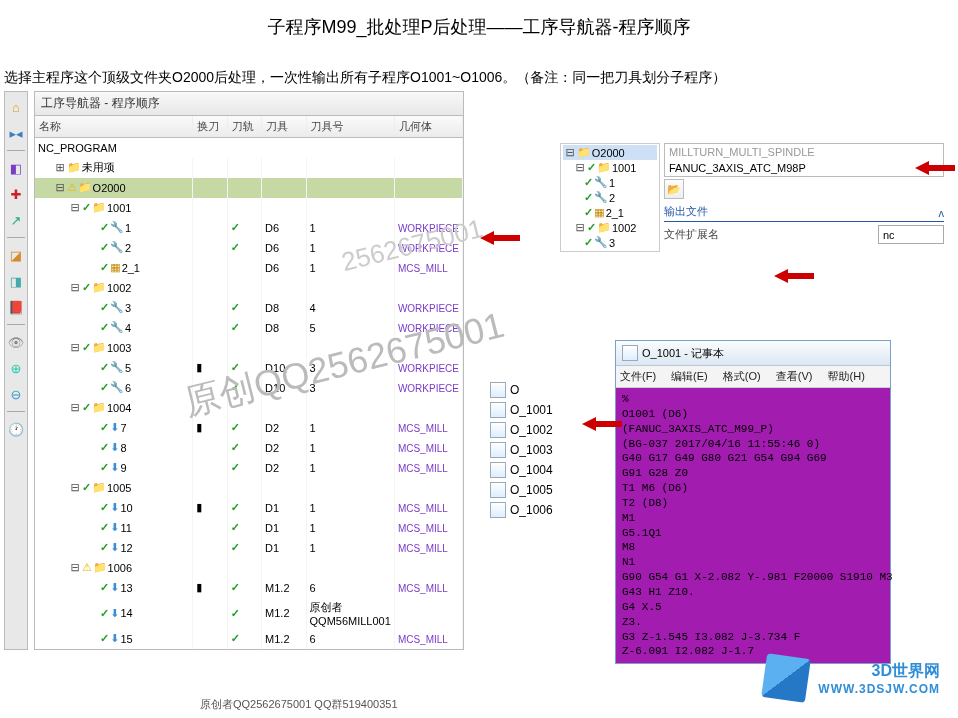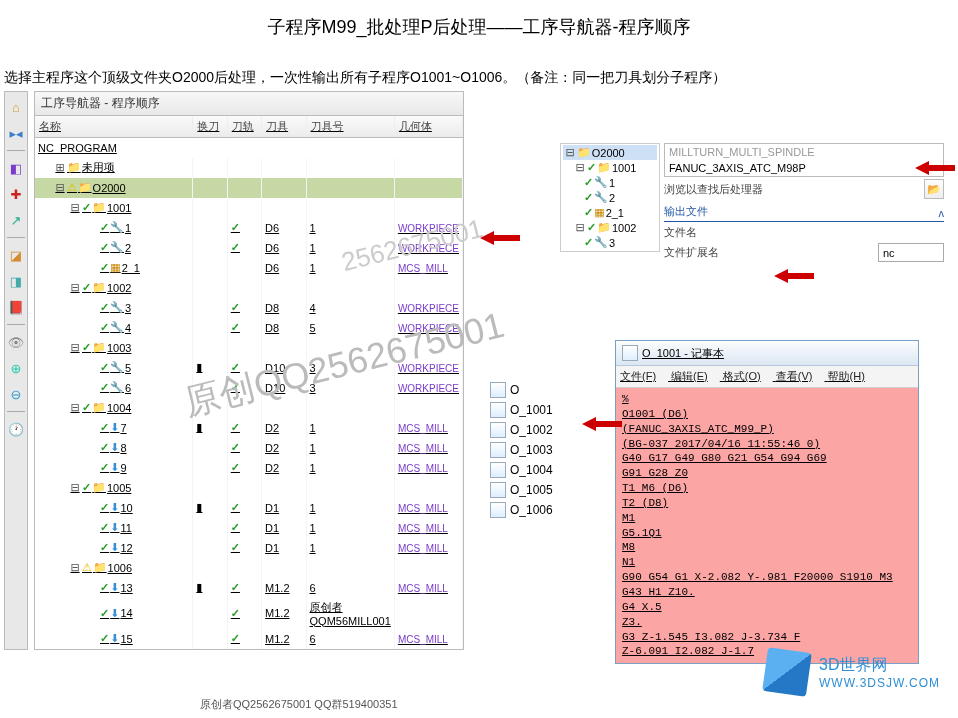"名称" .nav-table { text-decoration: underline -> none }
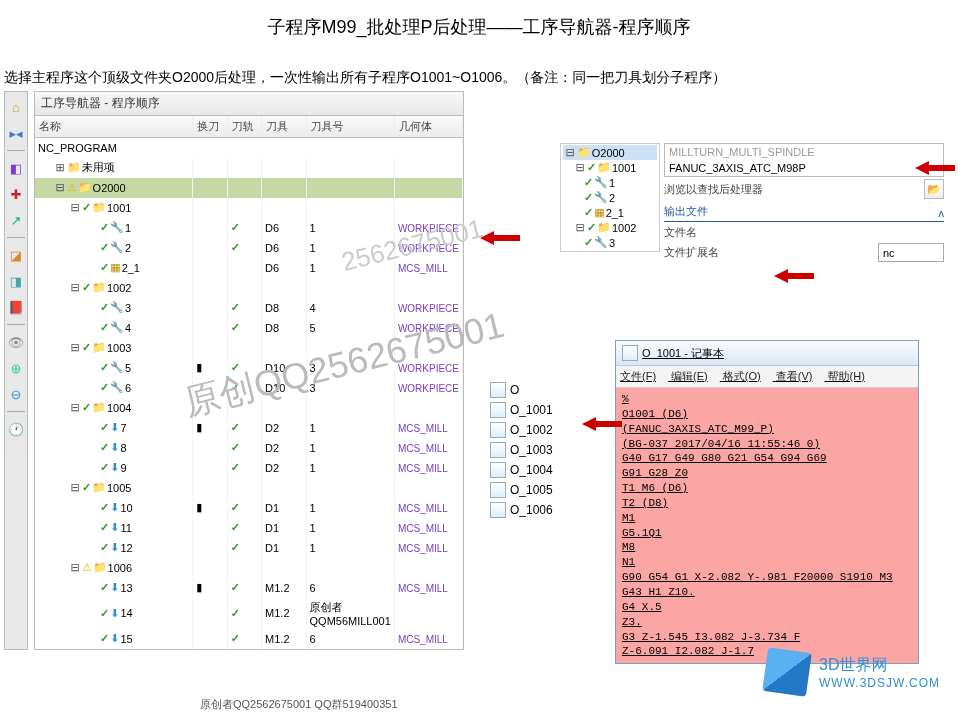"浏览以查找后处理器" span.lbl { html: <span>浏览以查找后处理器</span> -> none }
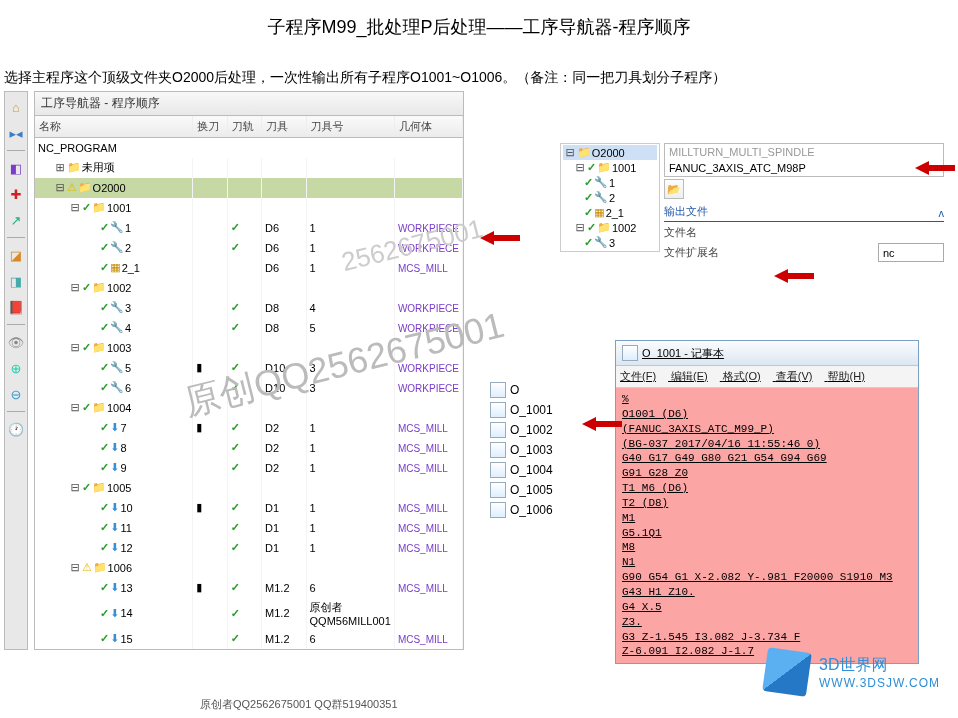"文件名" span.lbl { html: <span>文件名</span> -> none }
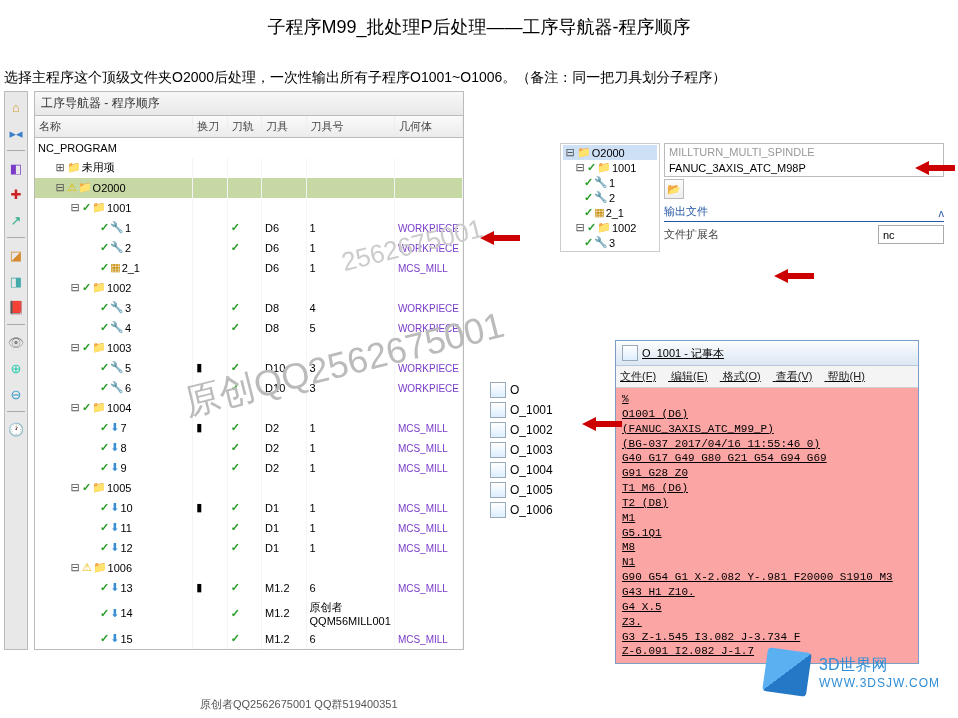"O_1001 - 记事本" .notepad { background: #fca5a5 -> #a21caf; text-decoration: underline -> none; width: 304px -> 276px }
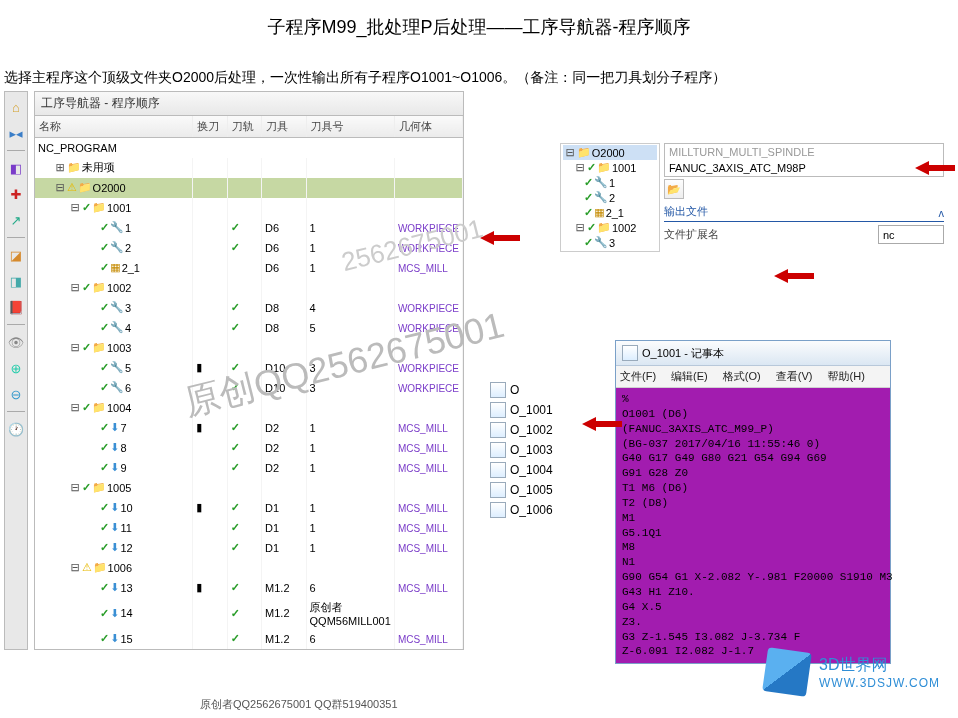"3D世界网" .logo3d { bottom: 24px -> 18px; font-weight: normal -> bold; text-align: left -> right }
